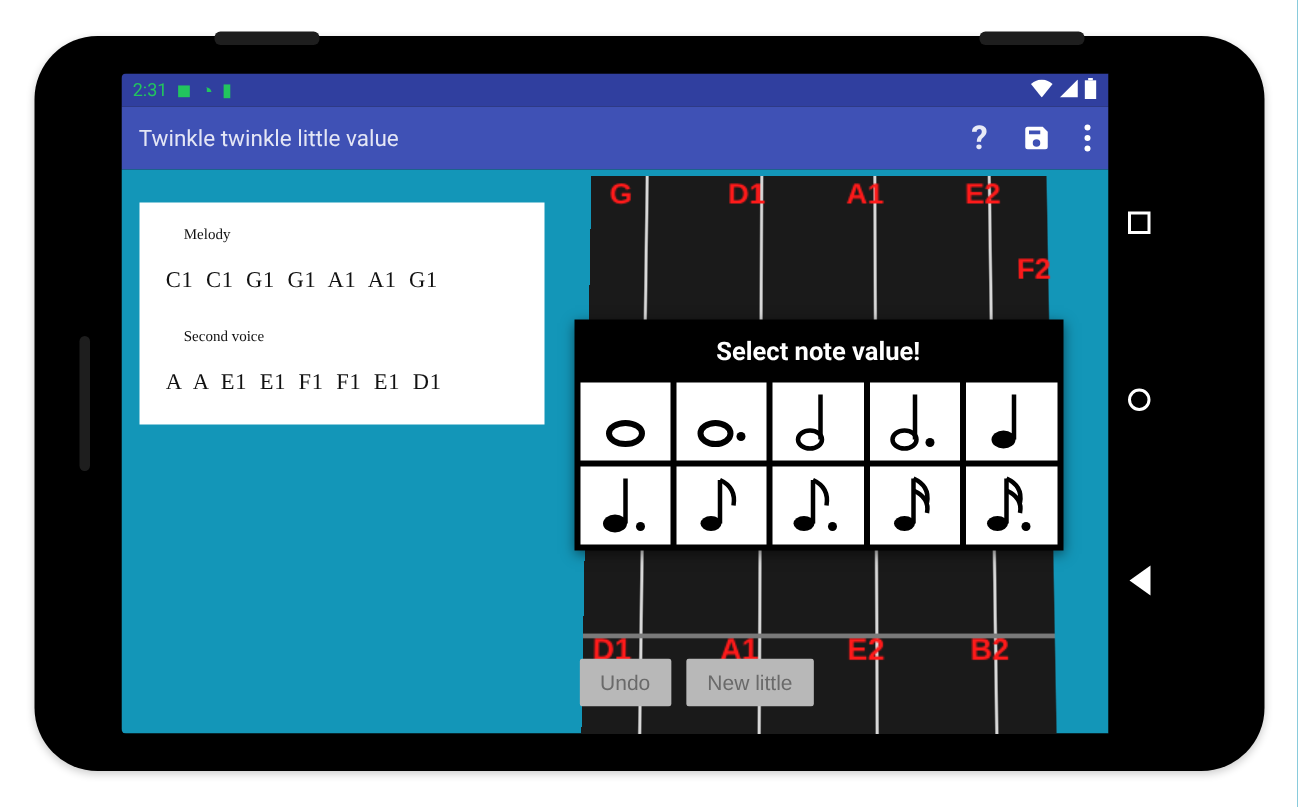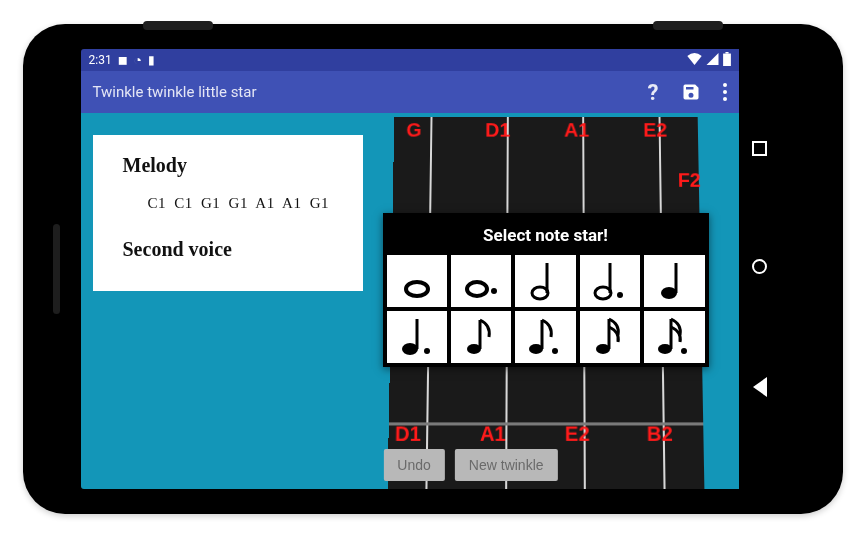"2:31" .status-bar { color: #ffffff -> #22c55e }
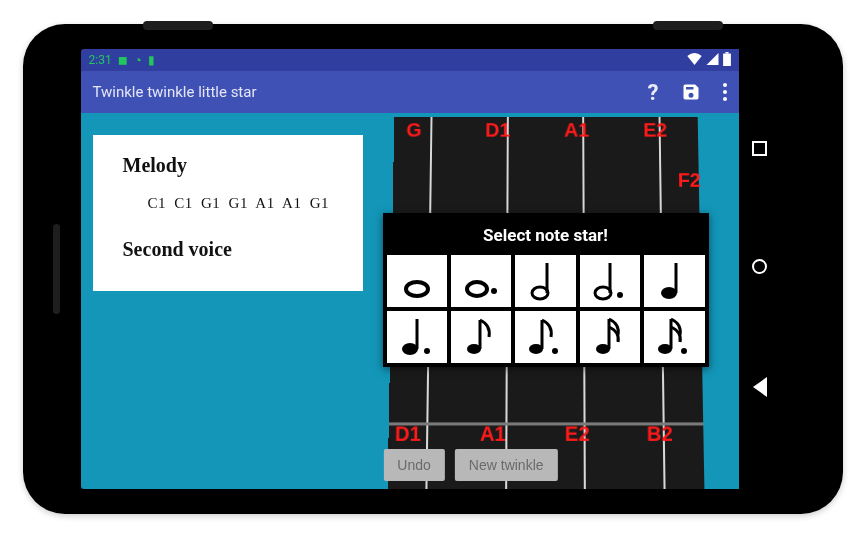"Twinkle twinkle little star" span.app-title { text: star -> value }
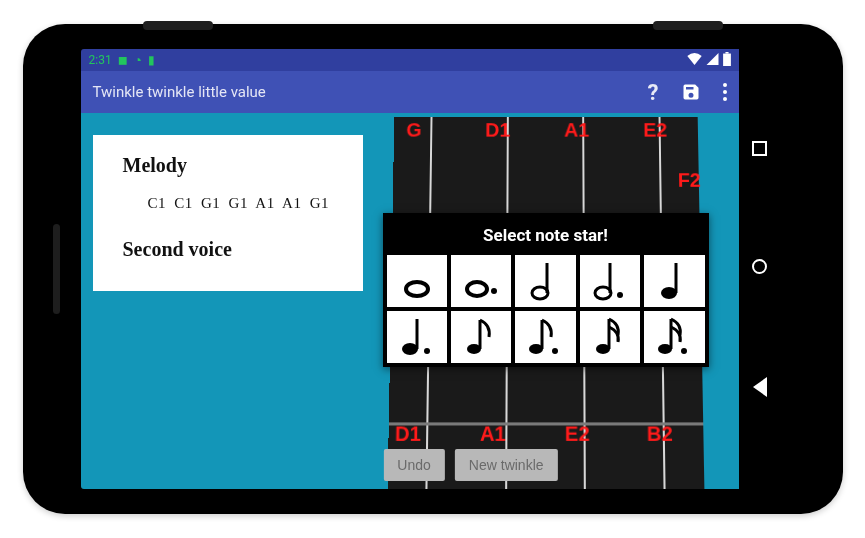"Melody" .melody-card h4 { font-size: 20px -> 10px; font-weight: bold -> normal }
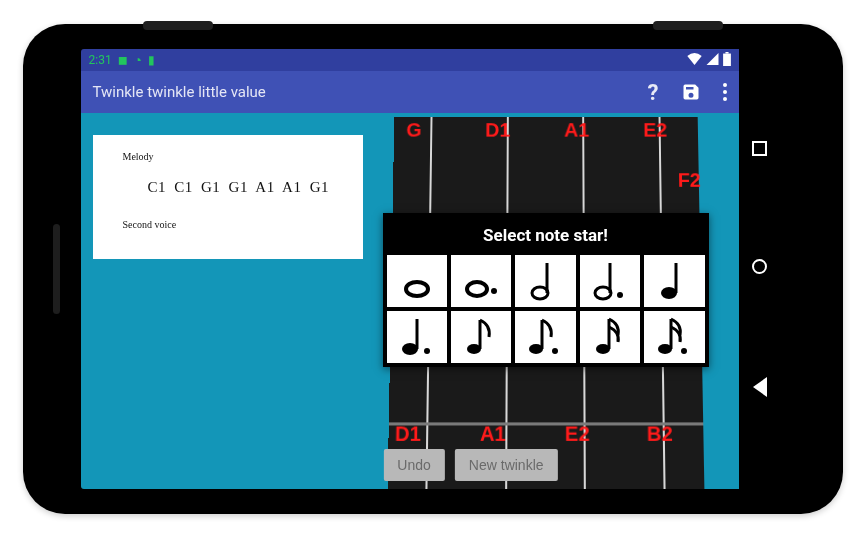"C1 C1 G1 G1 A1" .notes-line { margin-left: 37px -> none }
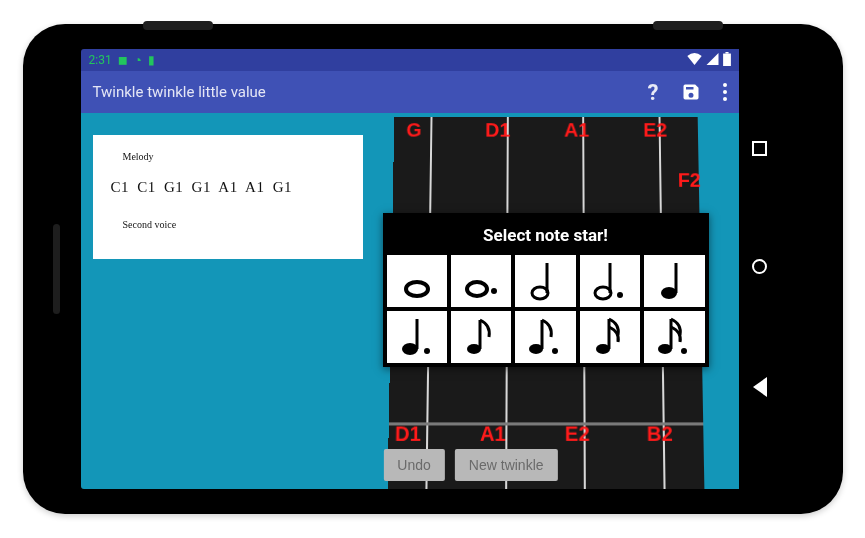"Select note star!" div.dialog-title { text: star -> value }
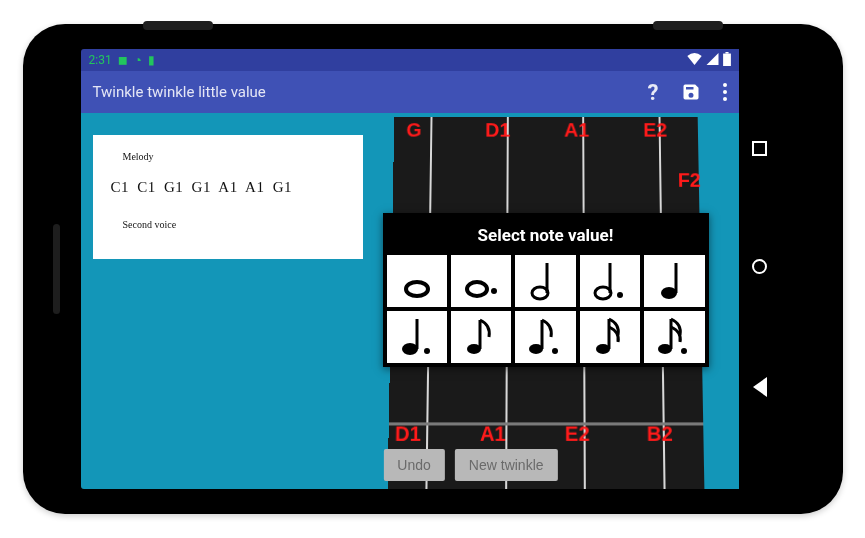"A A E1 E1 F1" div.notes-line { html: none -> <div>A A E1 E1 F1 F1 E1 D1</div> }
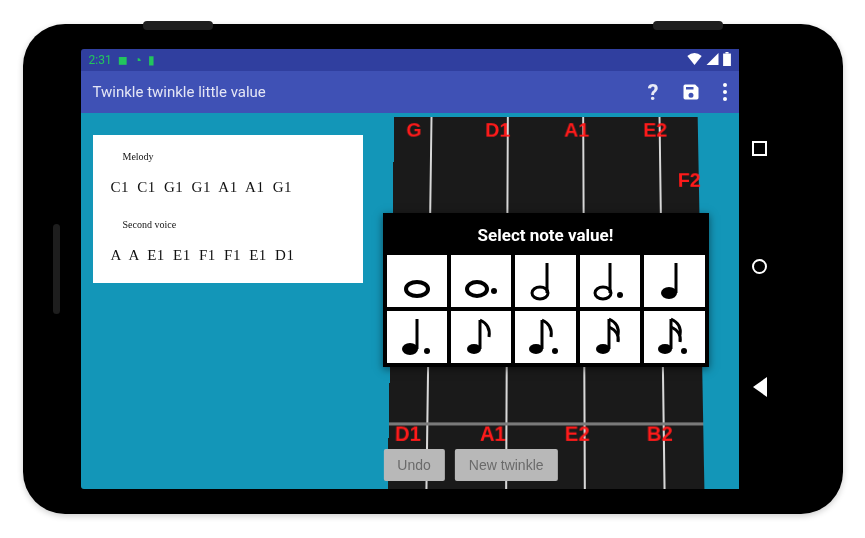"Undo" .bottom-btns { bottom: 8px -> 18px }
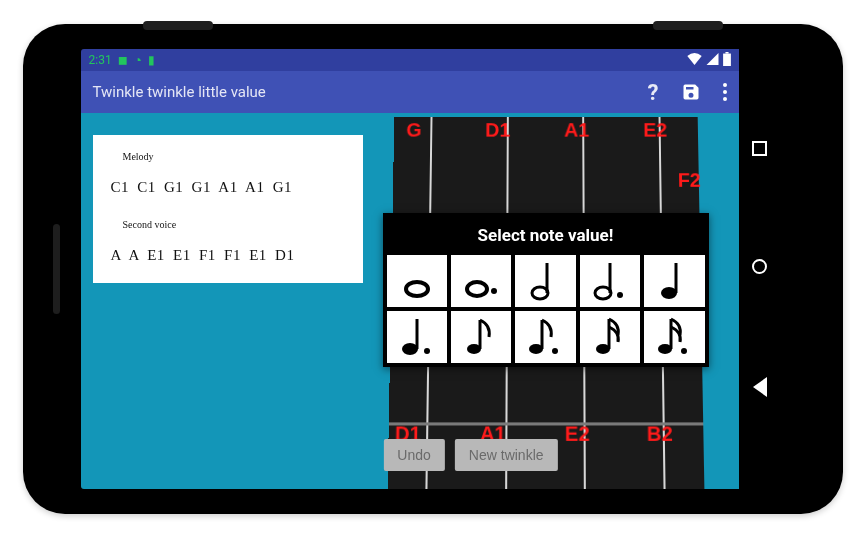"New twinkle" button.grey-btn { text: twinkle -> little }
